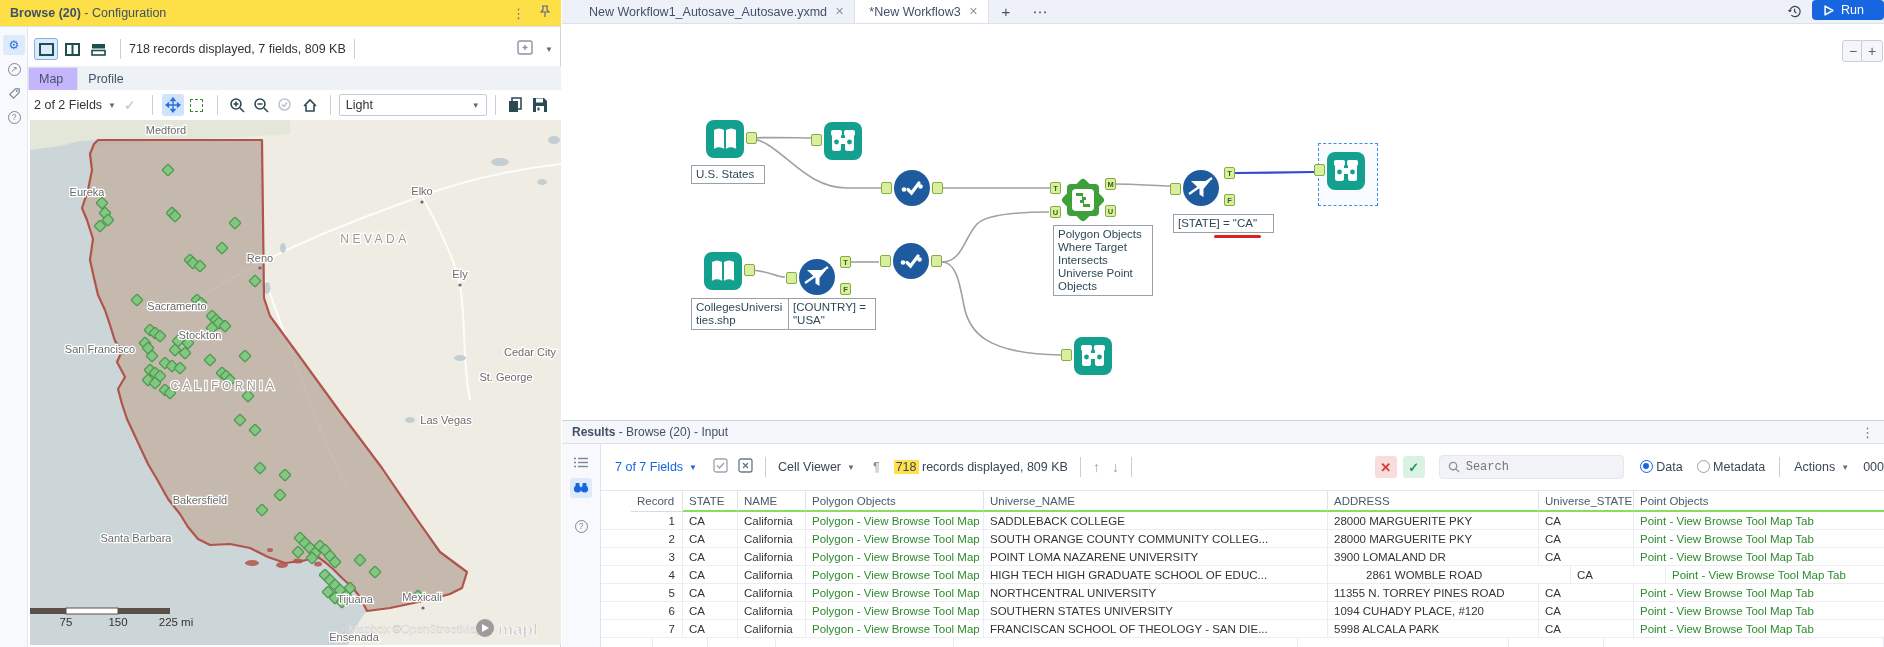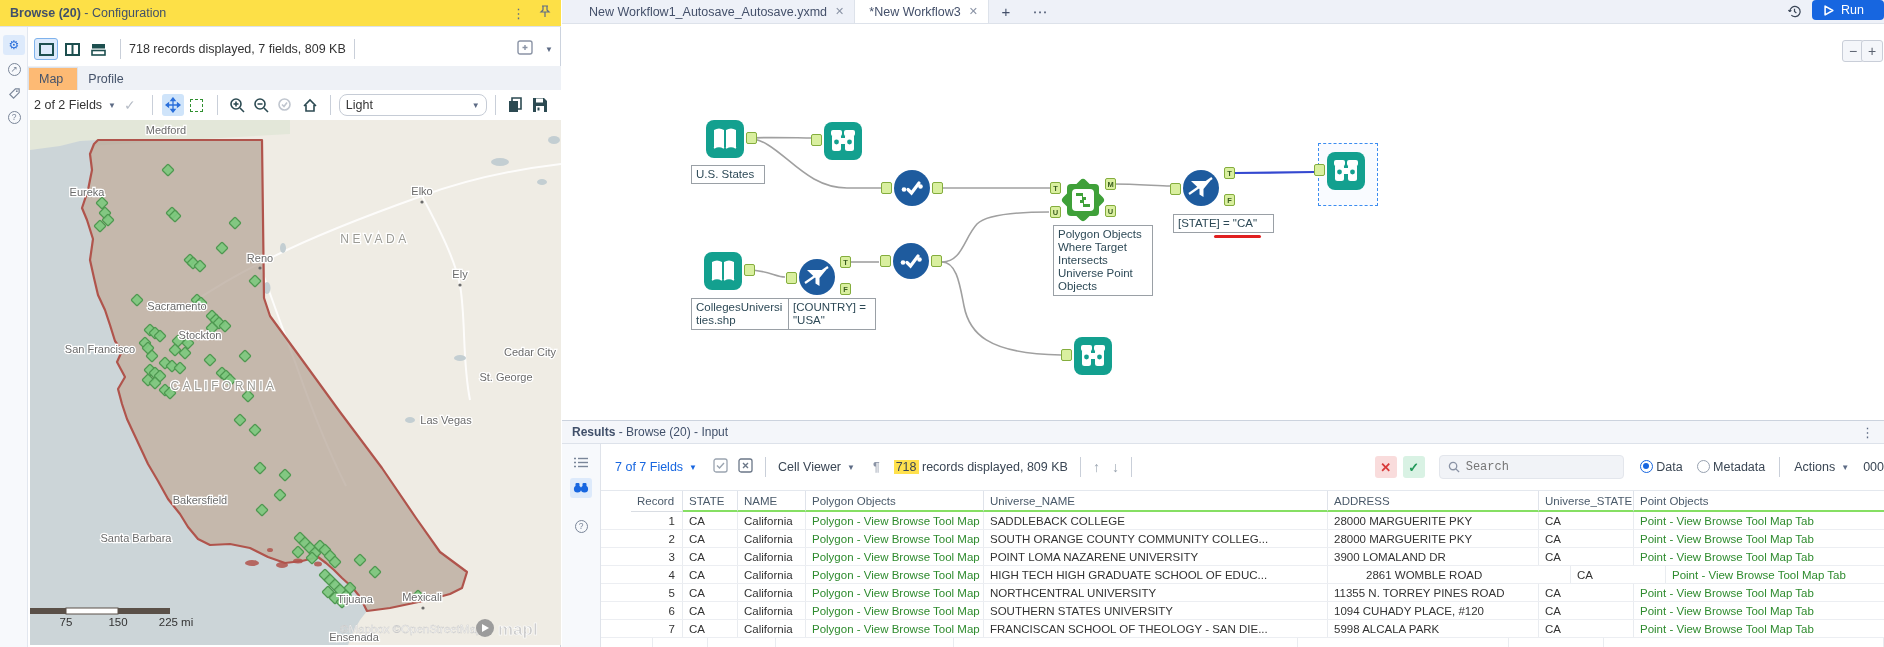"Map" .cfg-tab.on { background: #fdba74 -> #c4b5fd }
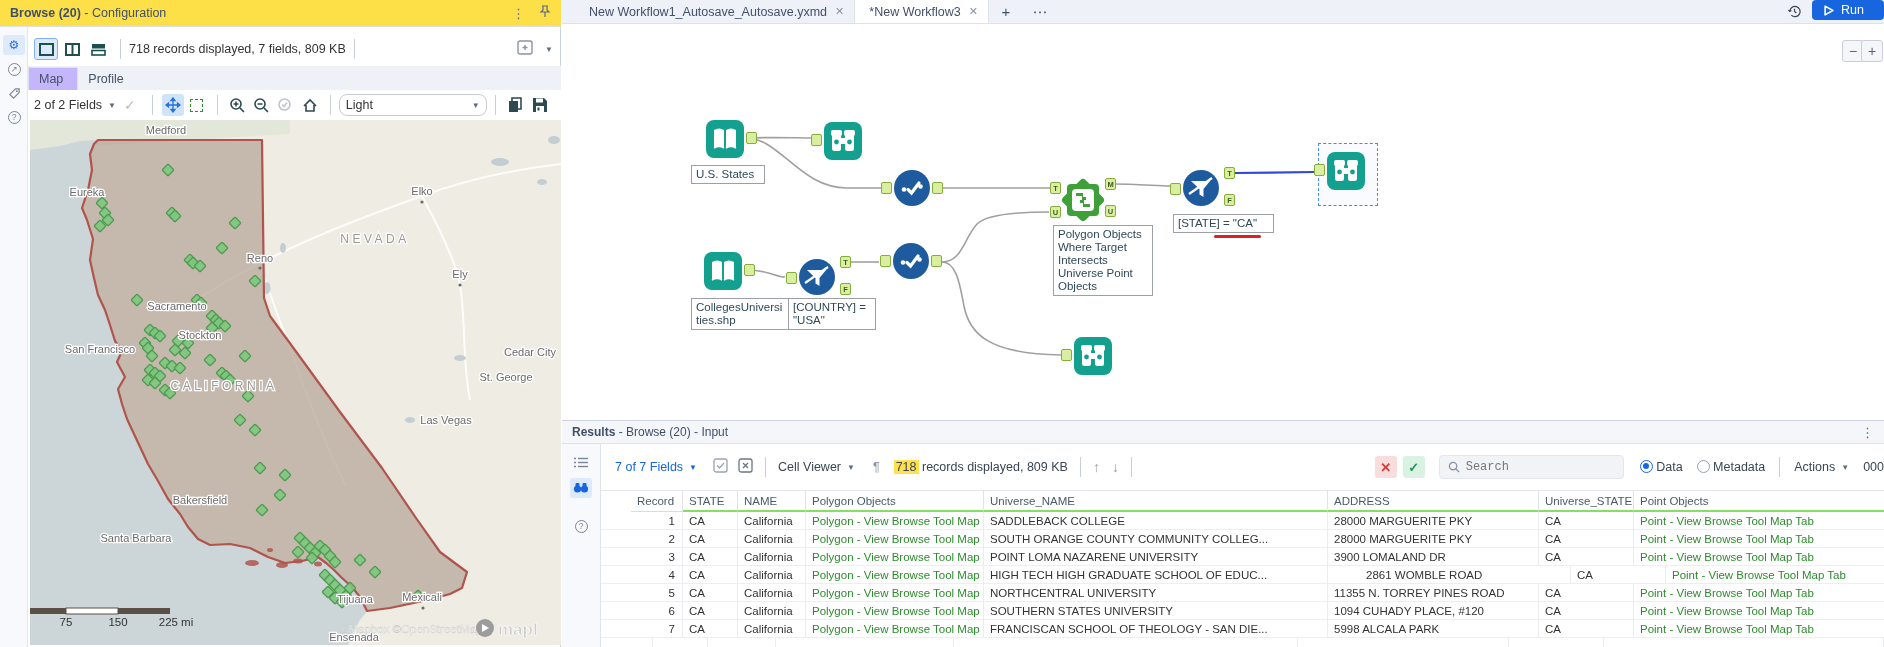"Light" .combo { border-radius: 8px -> 2px }
